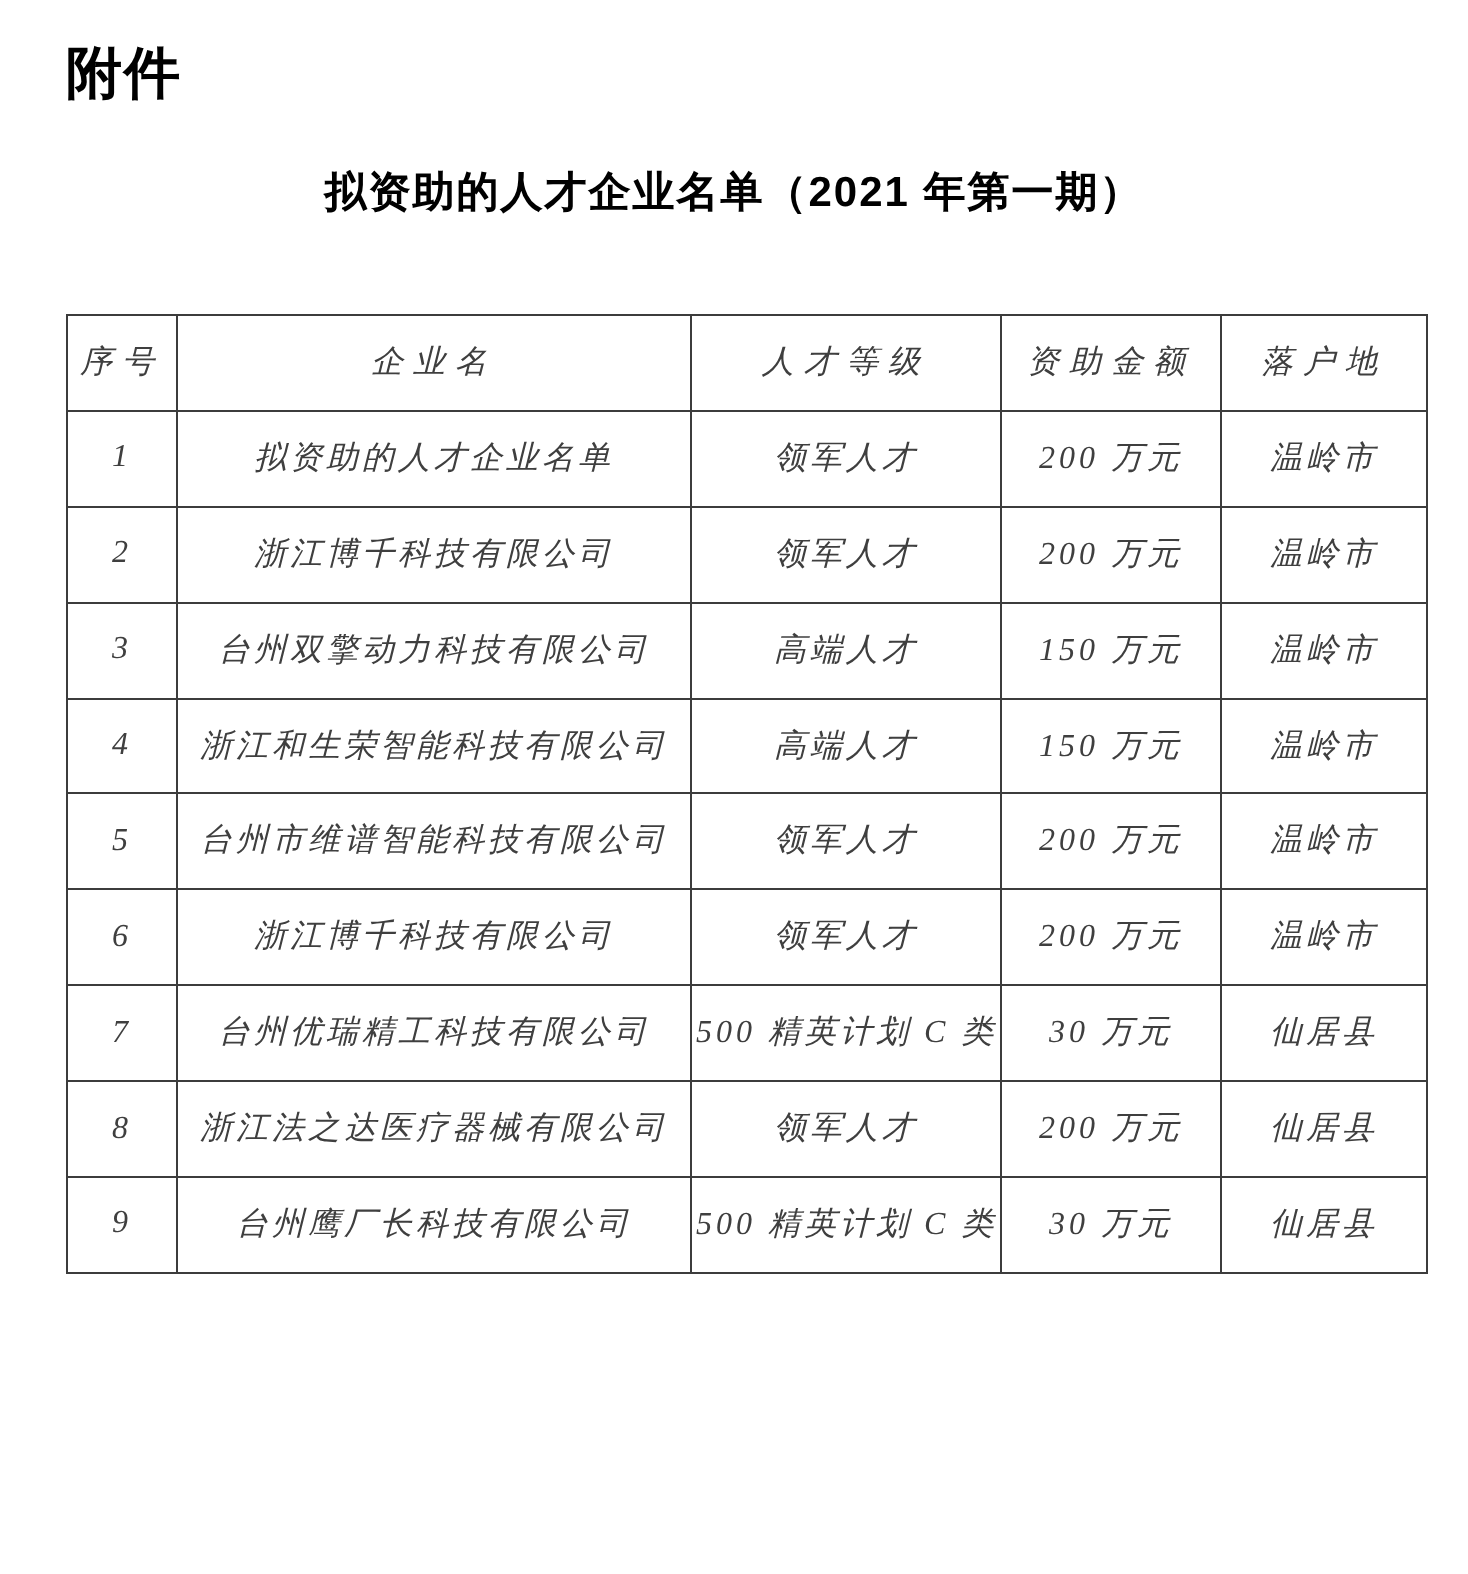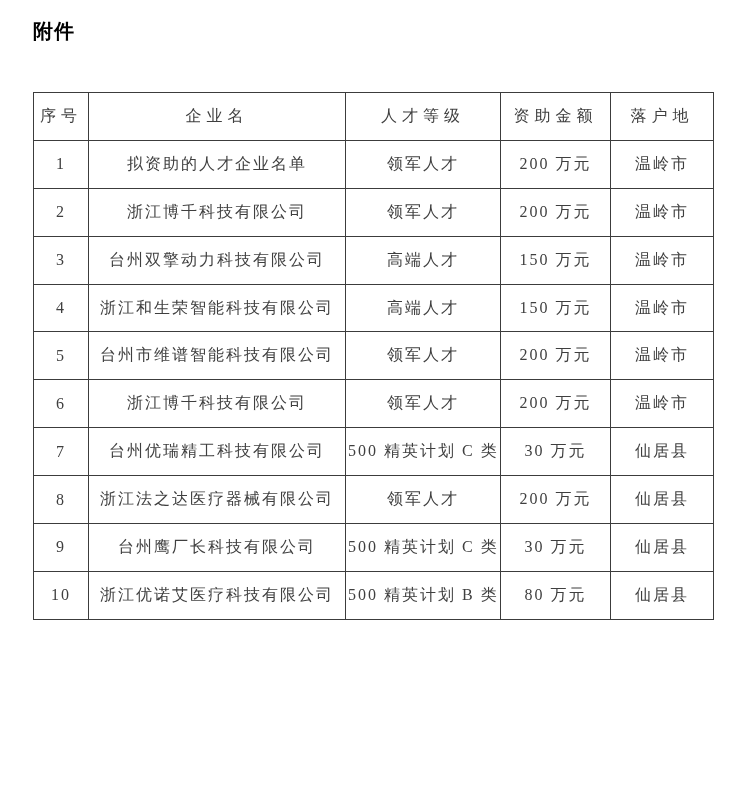"附件" .attachment-label { font-size: 20px -> 28px }
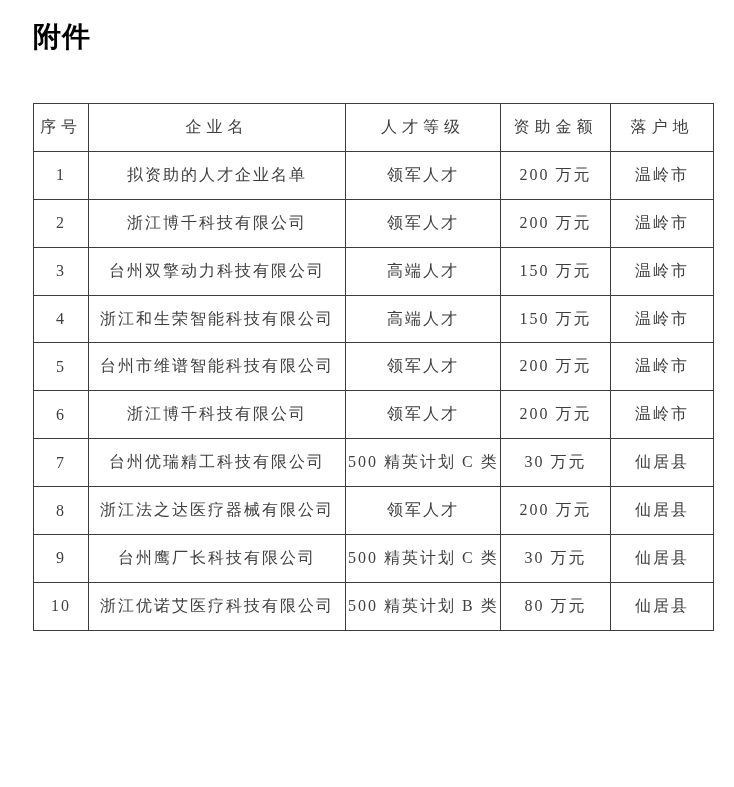"拟资助的人才企业名单（2021 年第一期）" div.doc-title { html: none -> <div>拟资助的人才企业名单（2021 年第一期）</div> }
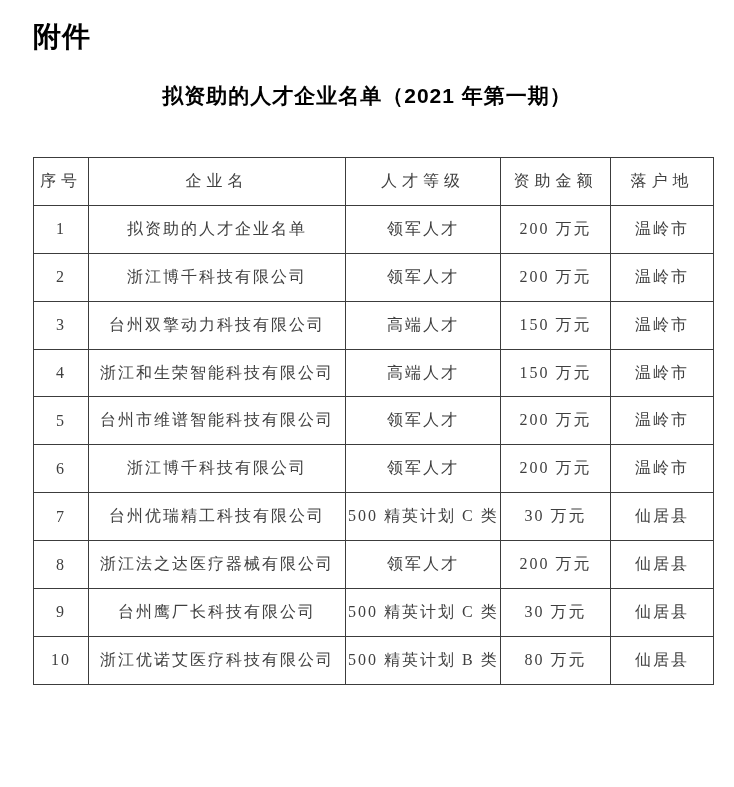"序号" table.funding-table { font-style: none -> italic }
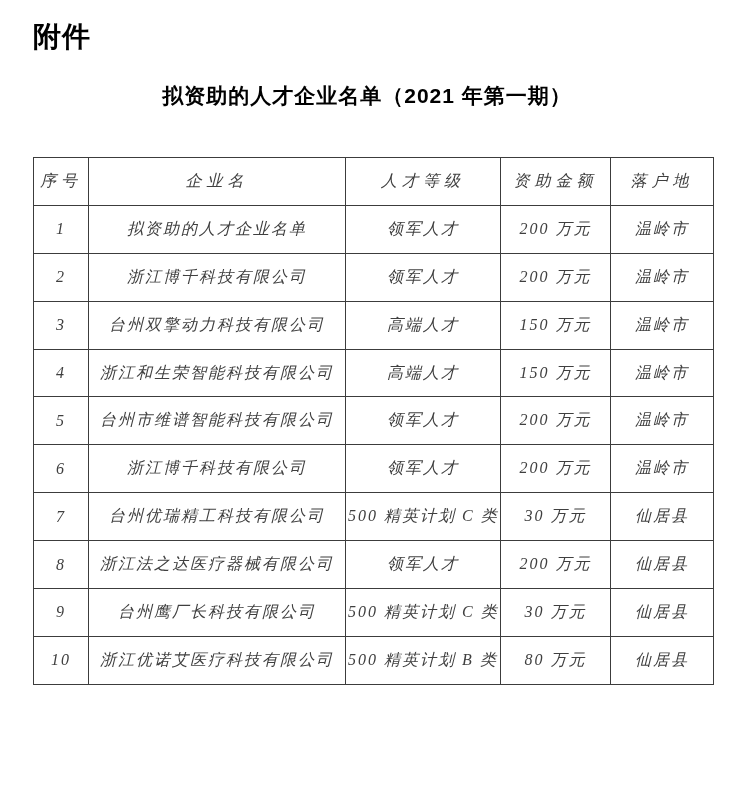"10" tr { html: <tr> <td>10</td> <td>浙江优诺艾医疗科技有限公司</td> <td>500 精英计划 B 类</td> <td>80 万元</td> <td>仙居县</td> </tr> -> none }
